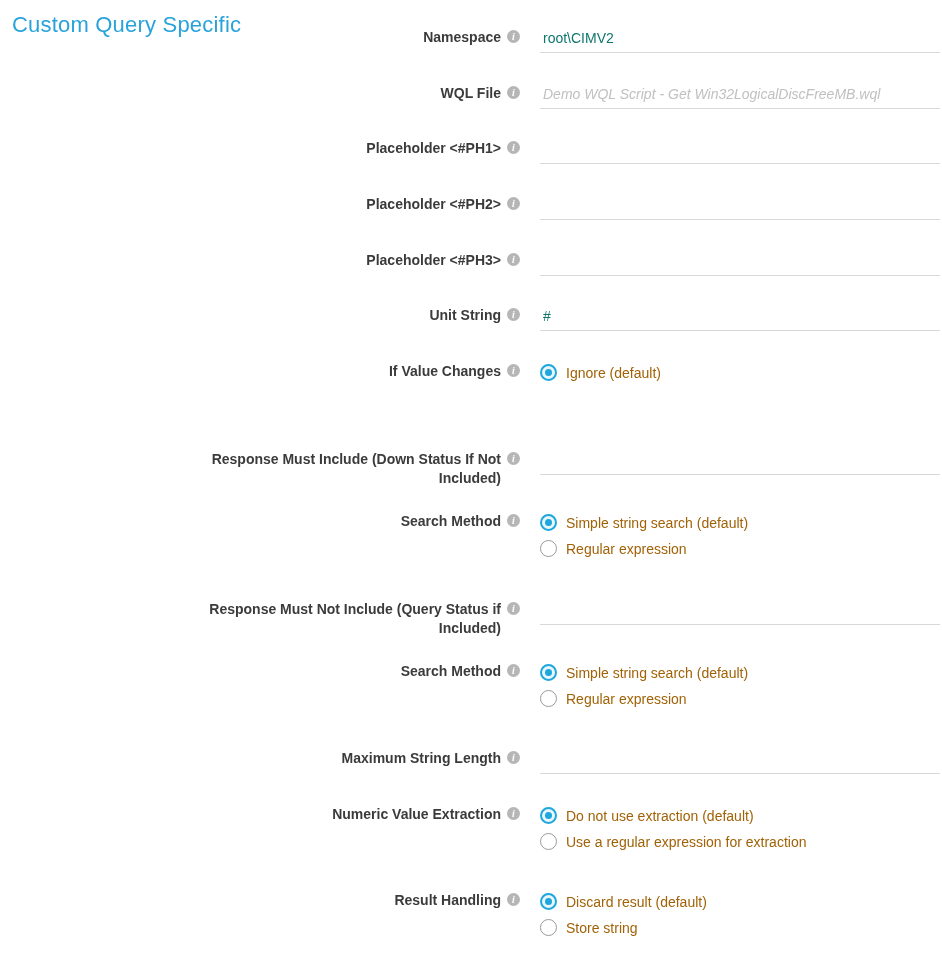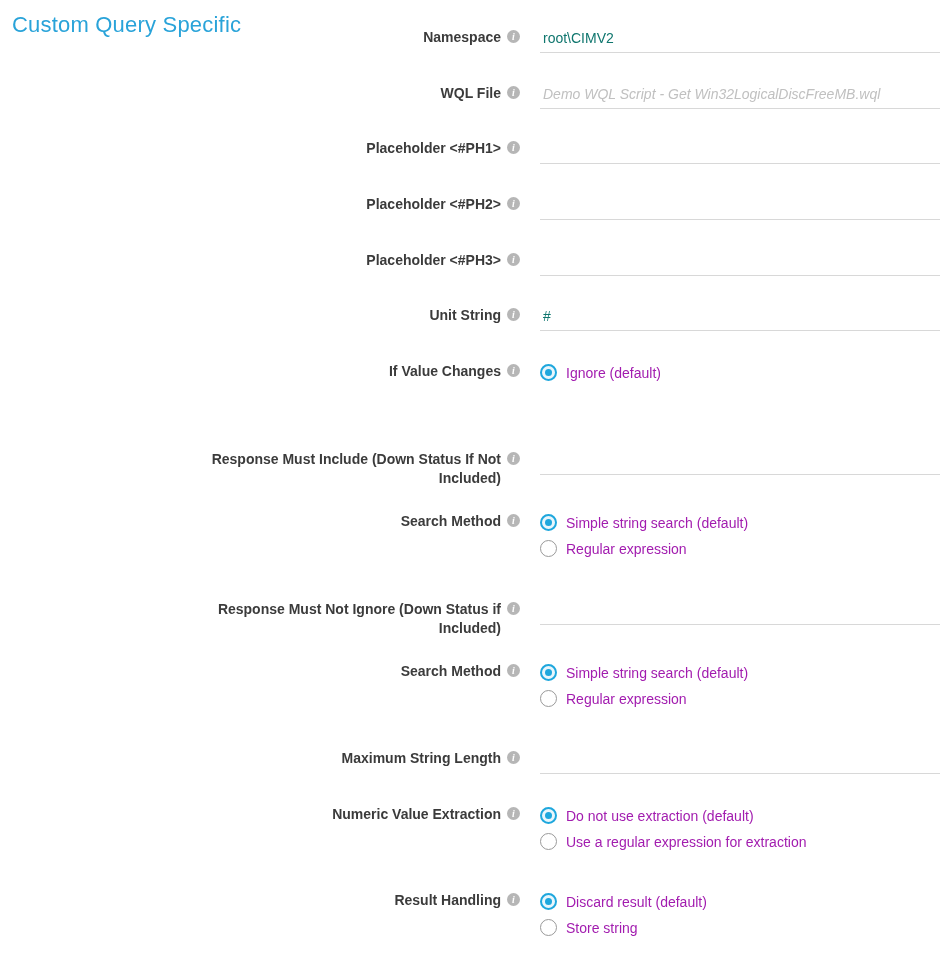"Ignore (default)" .radio-label { color: #a21caf -> #a16207 }
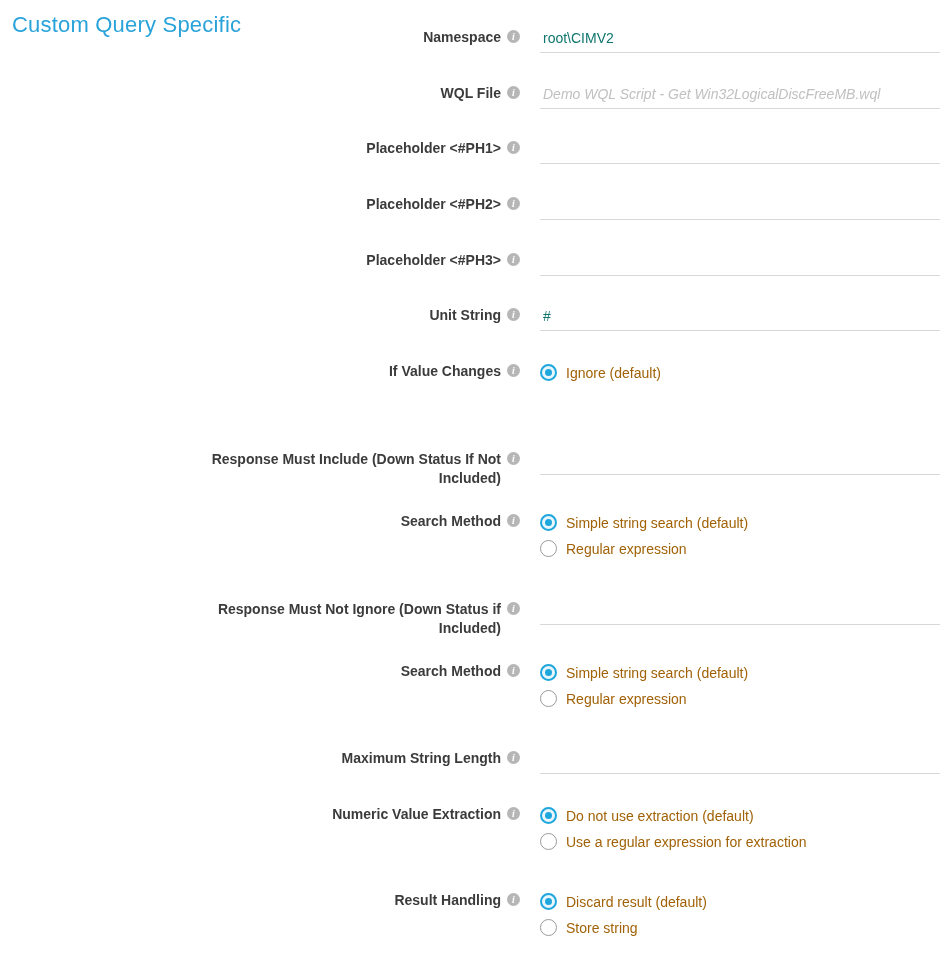"Response Must Not Ignore (Down" span.label-text { text: Ignore (Down -> Include (Query }
